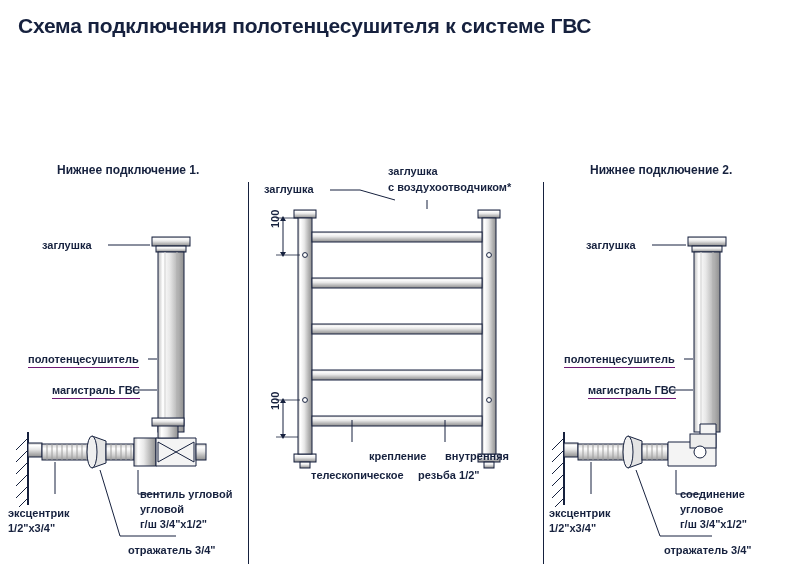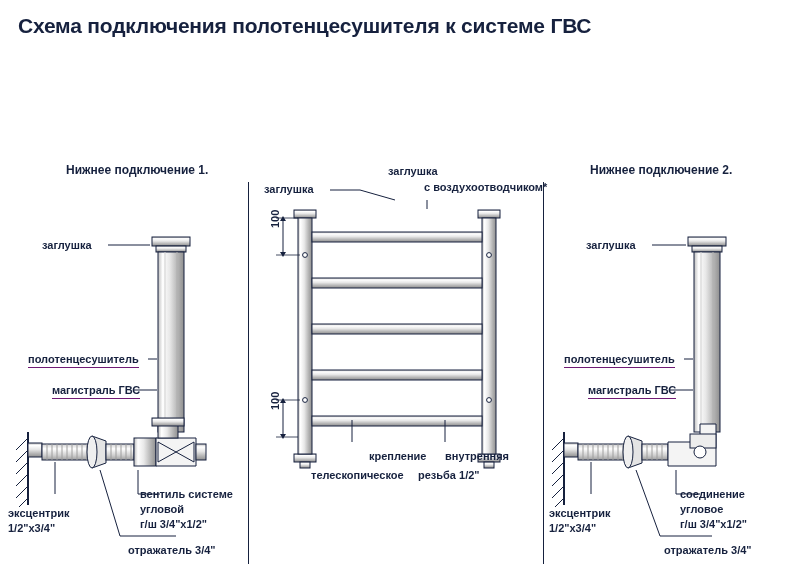"Нижнее подключение 1." div.hdr { left: 66px -> 57px }
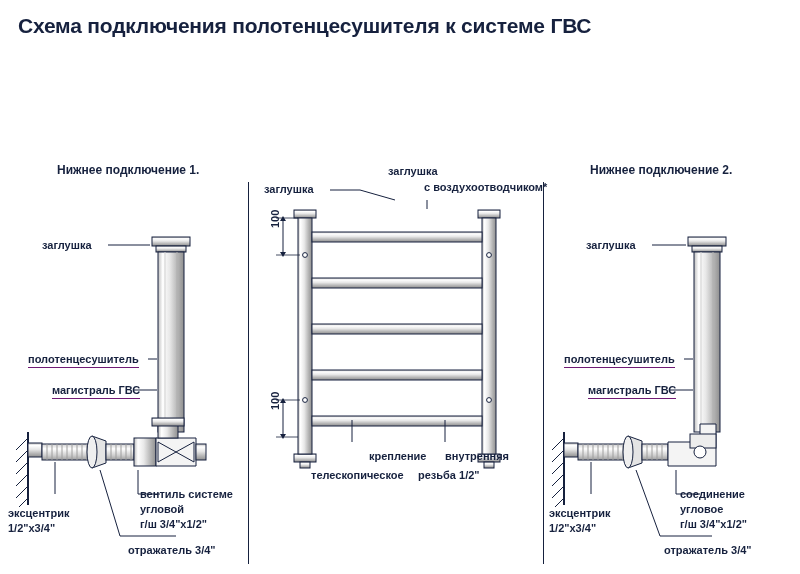"с воздухоотводчиком*" div.lbl { margin-left: 36px -> none }
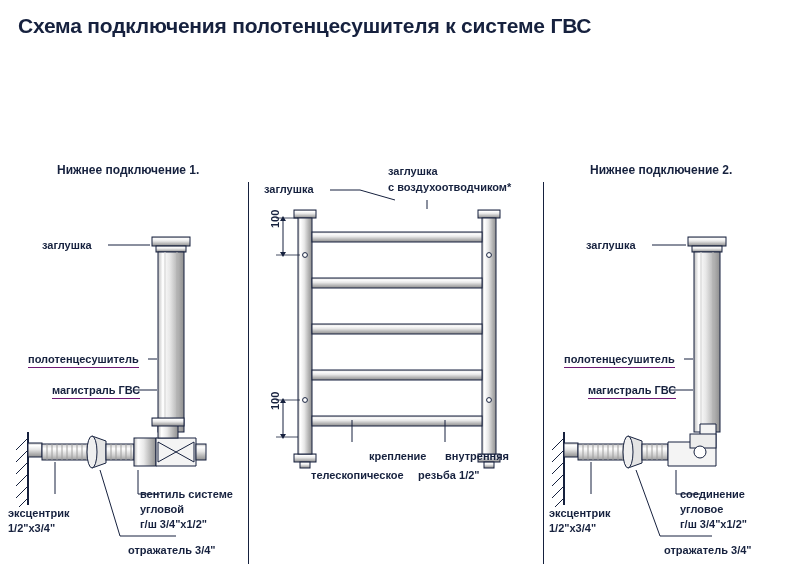"вентиль системе" div.lbl { text: системе -> угловой }
